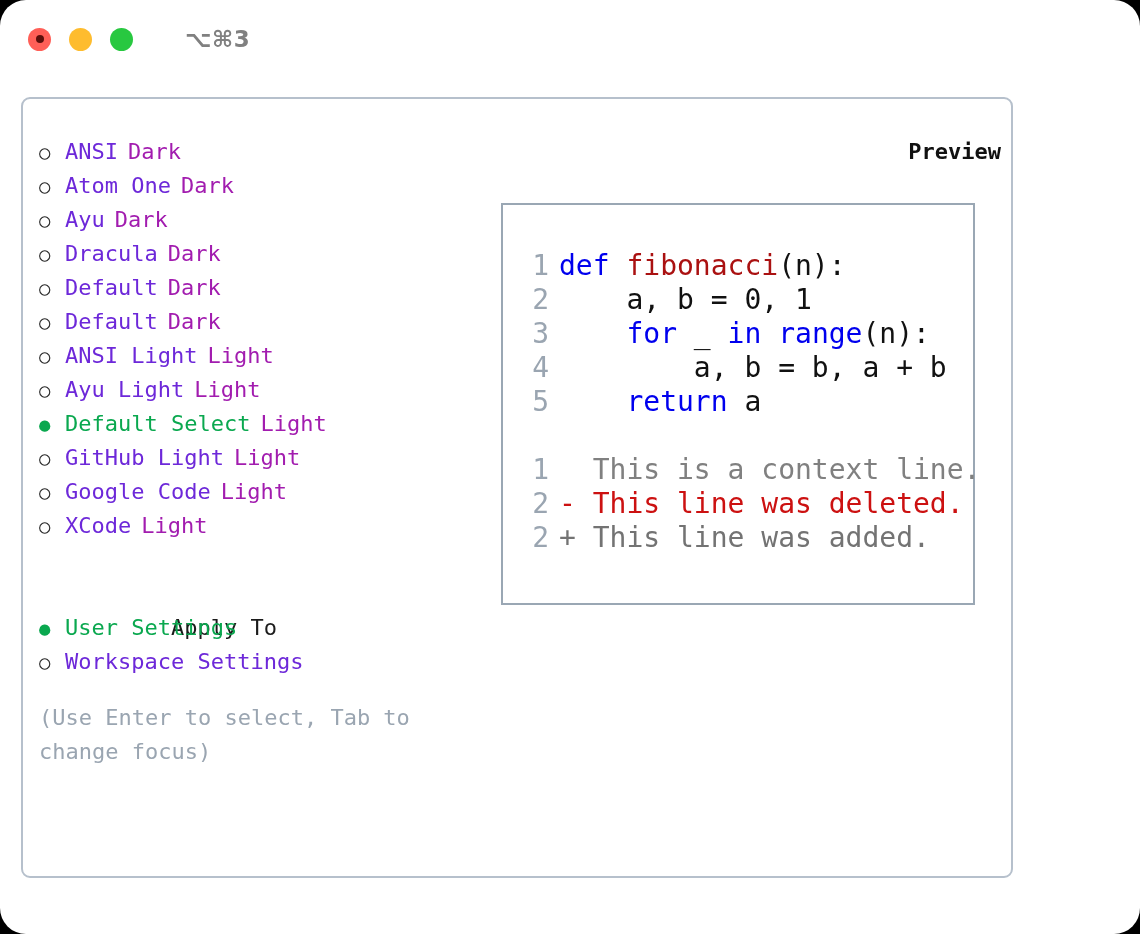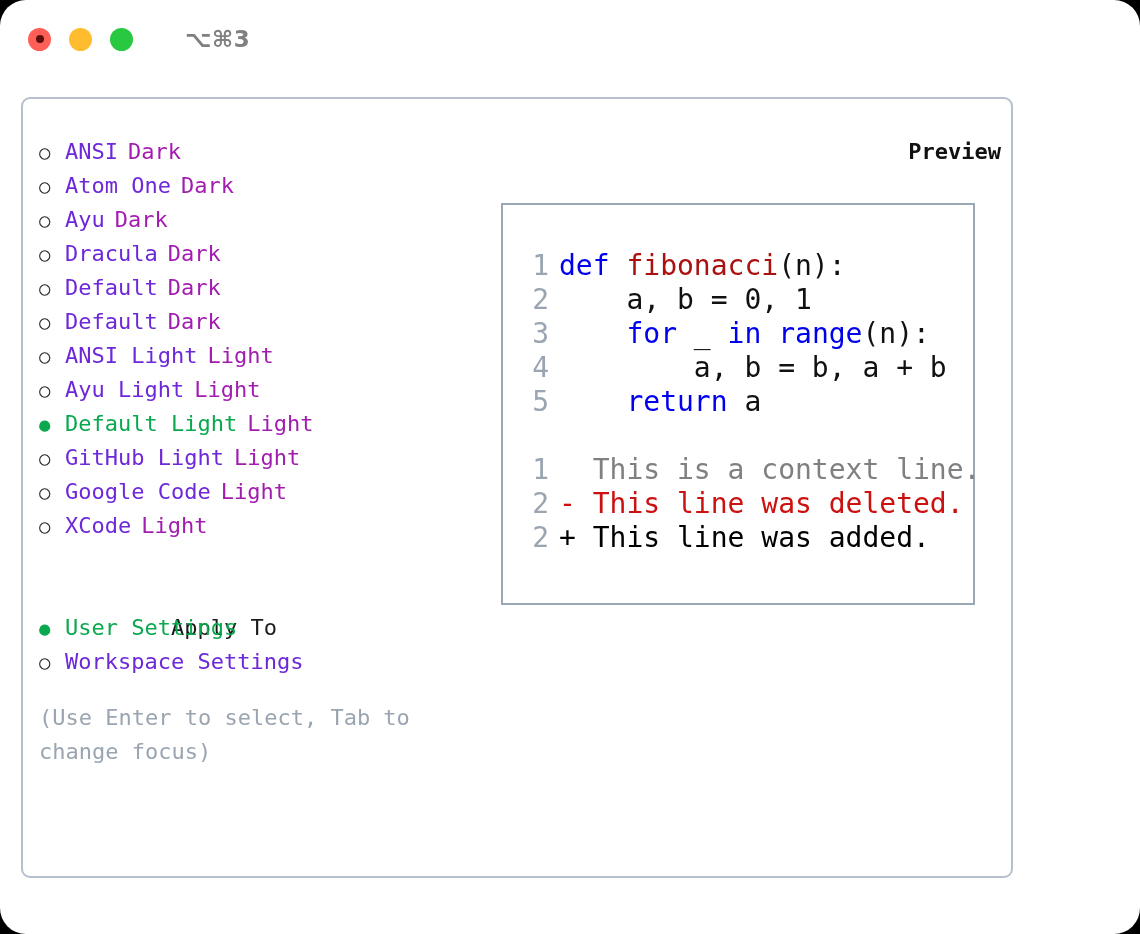"Default Light" span.theme-name { text: Light -> Select }
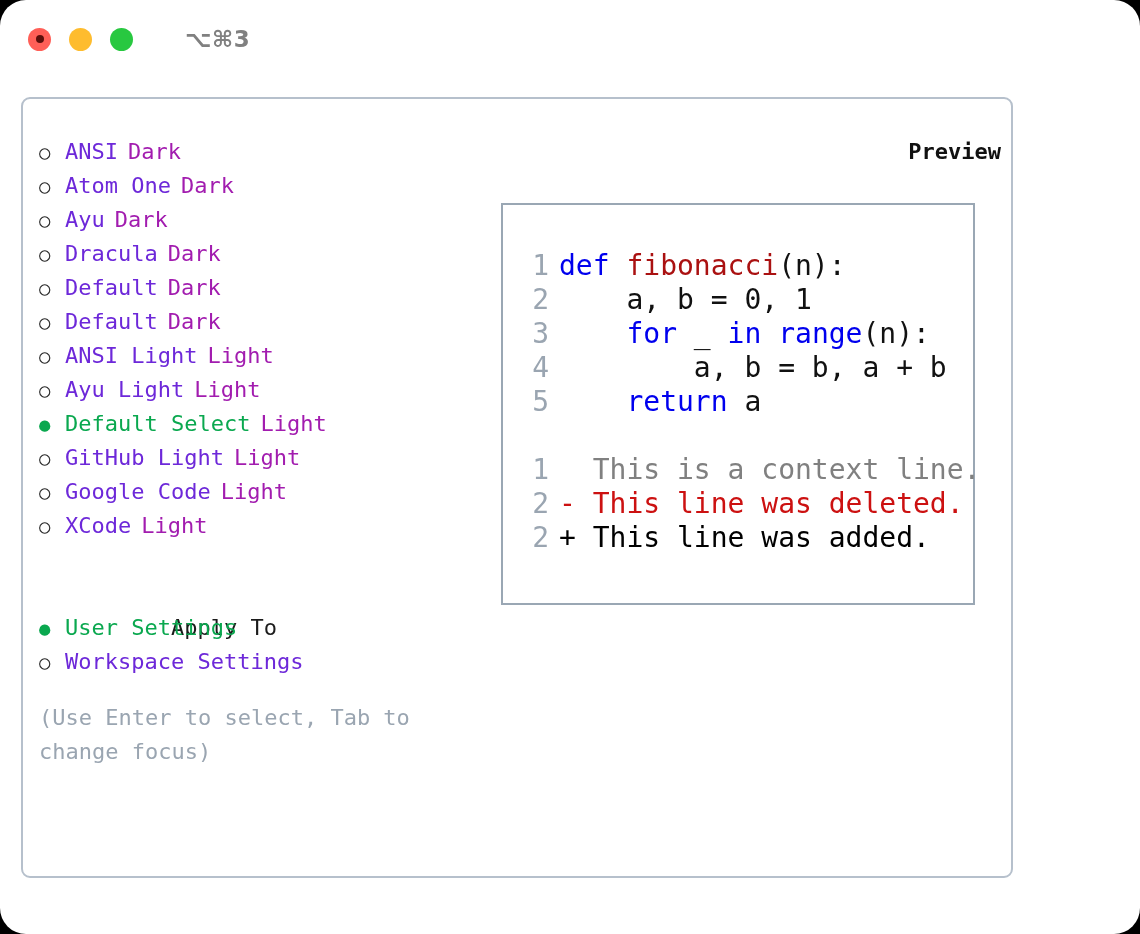"+ This line was added." .tok-add { color: #000000 -> #737373 }
